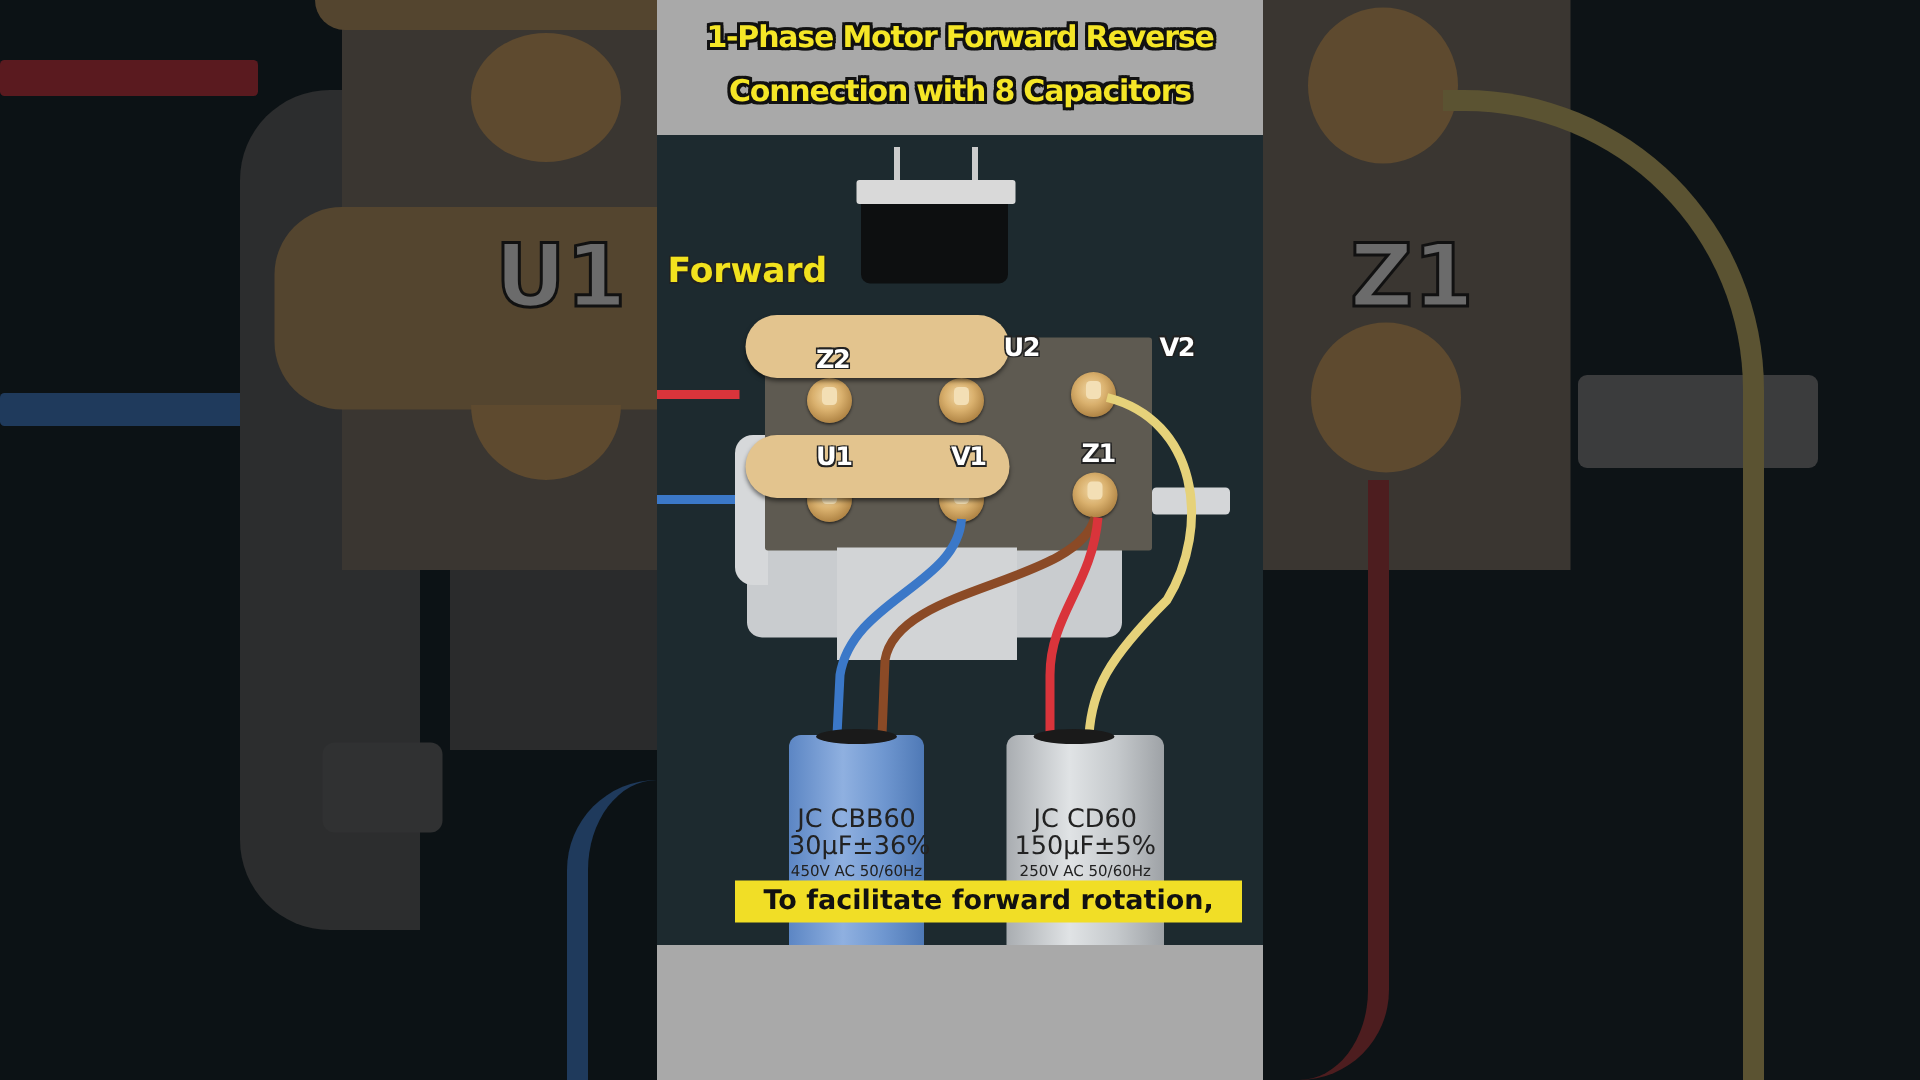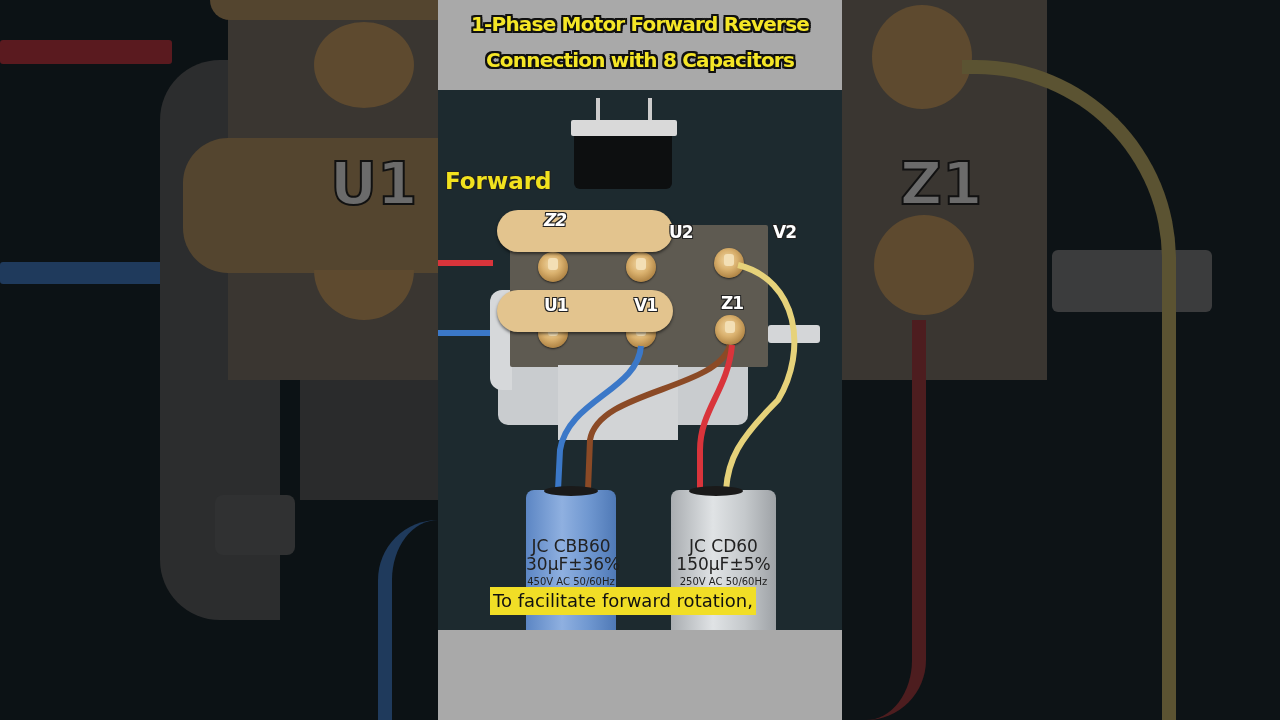"Z2" div.label { font-style: italic -> none; top: 120px -> 140px }
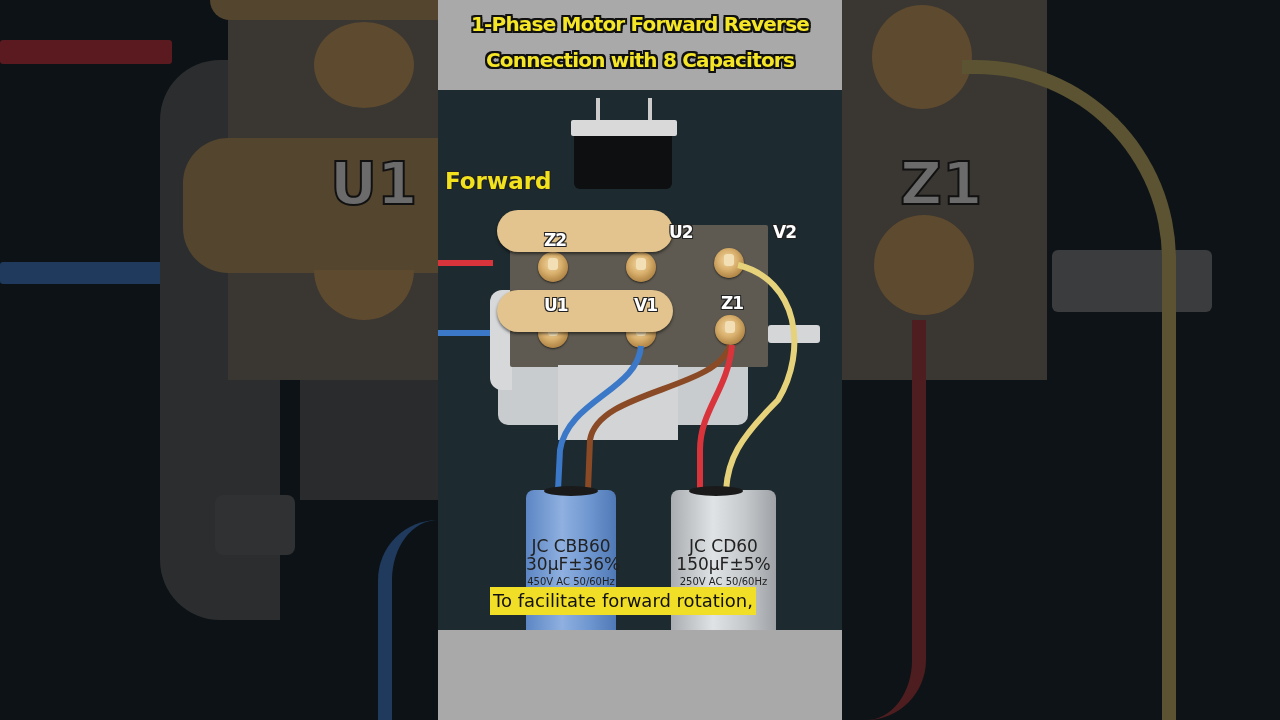"To facilitate forward rotation," .subtitle { font-weight: normal -> bold; padding: 0 3px -> 0 19px }
